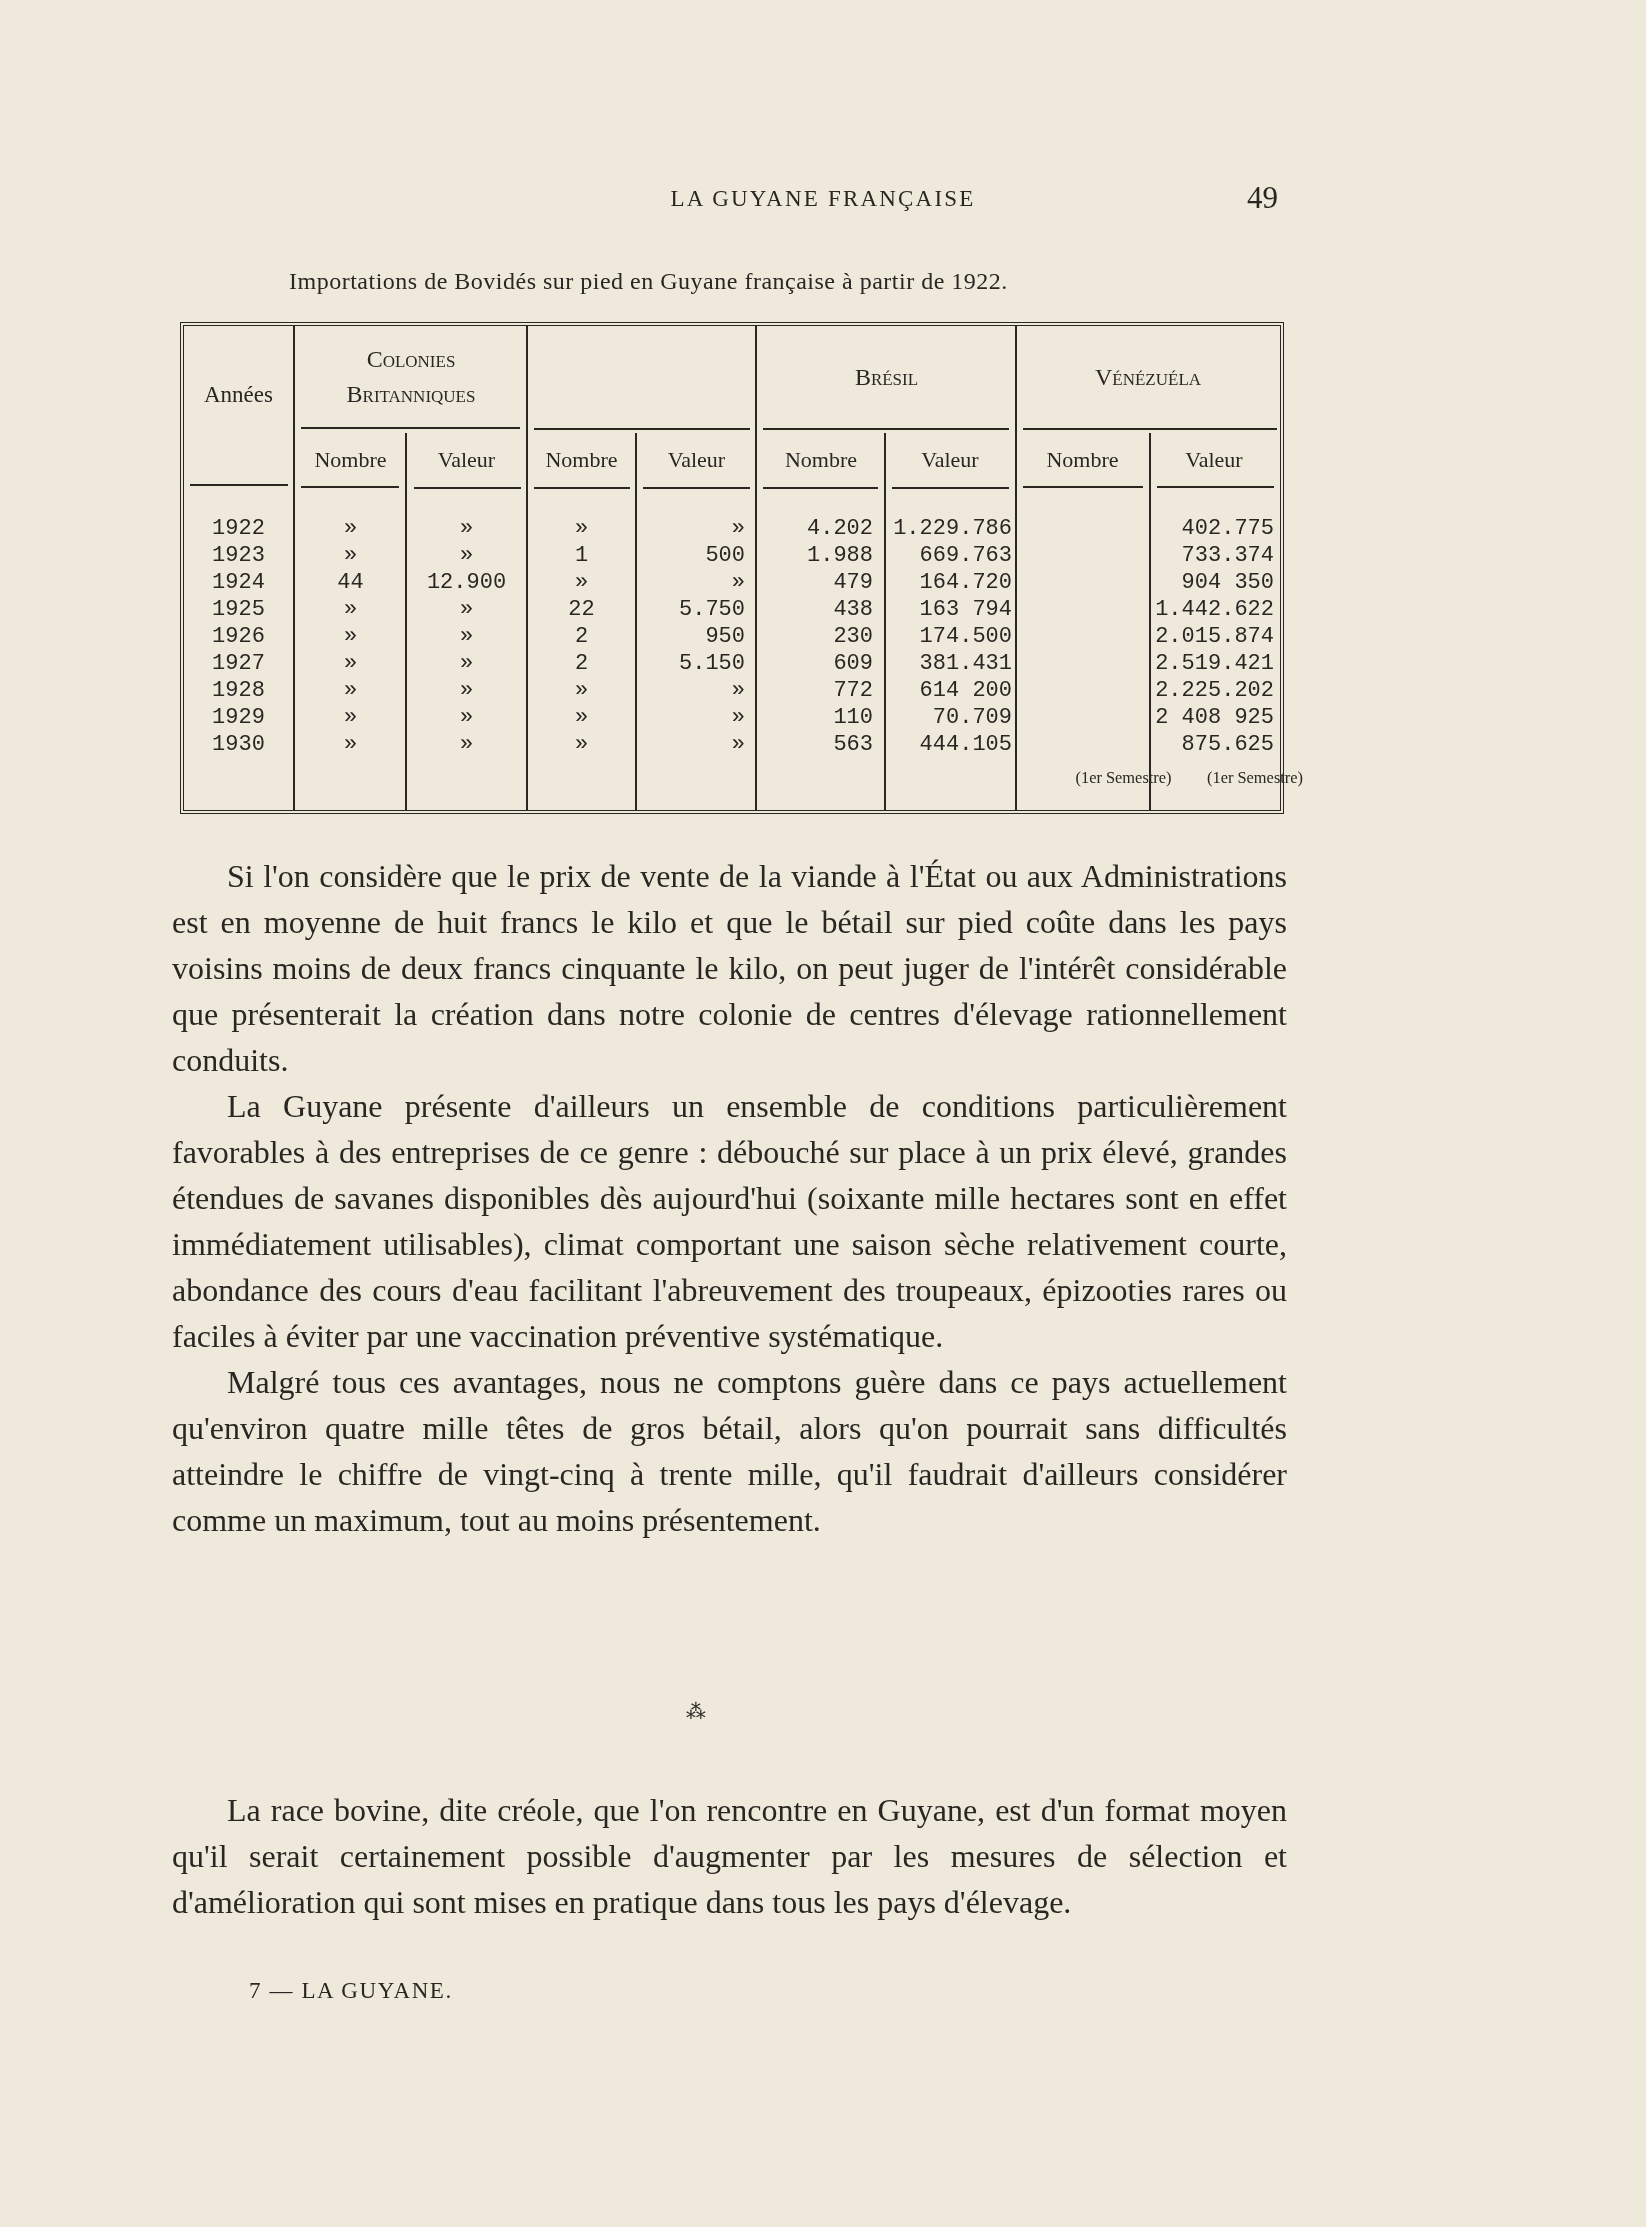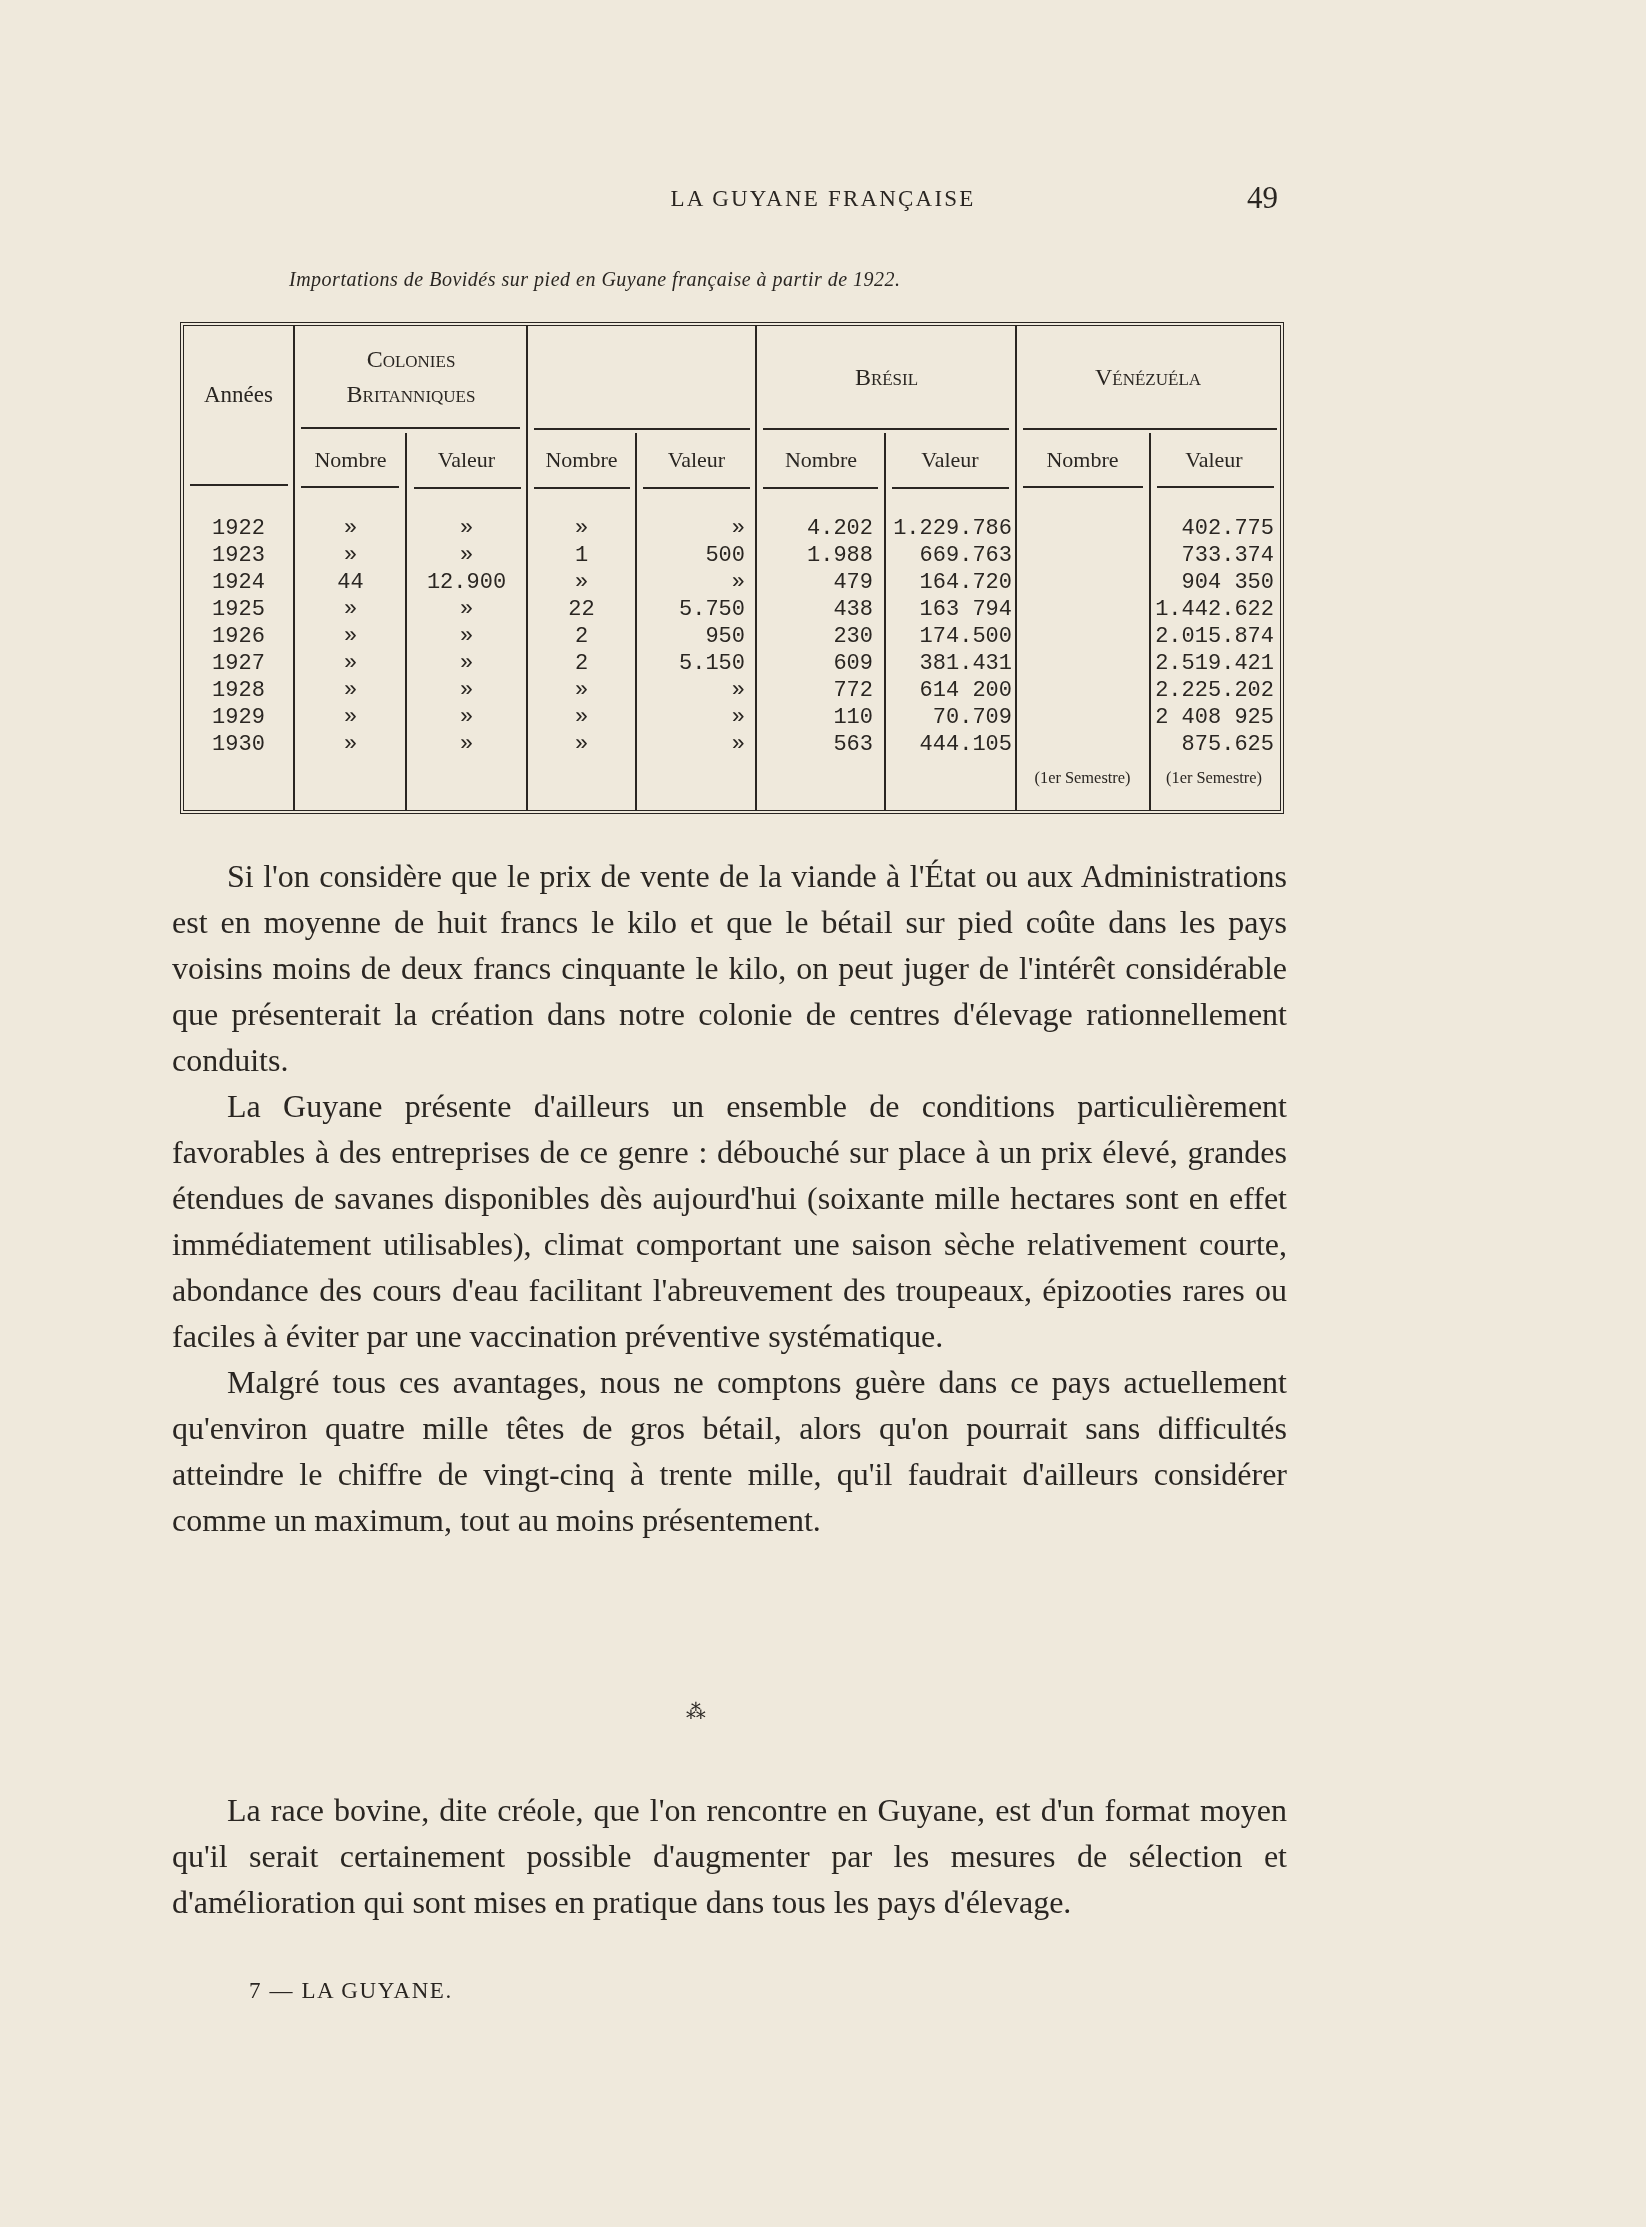"Importations de Bovidés sur pied" .caption { font-size: 20px -> 24px; font-style: italic -> none }
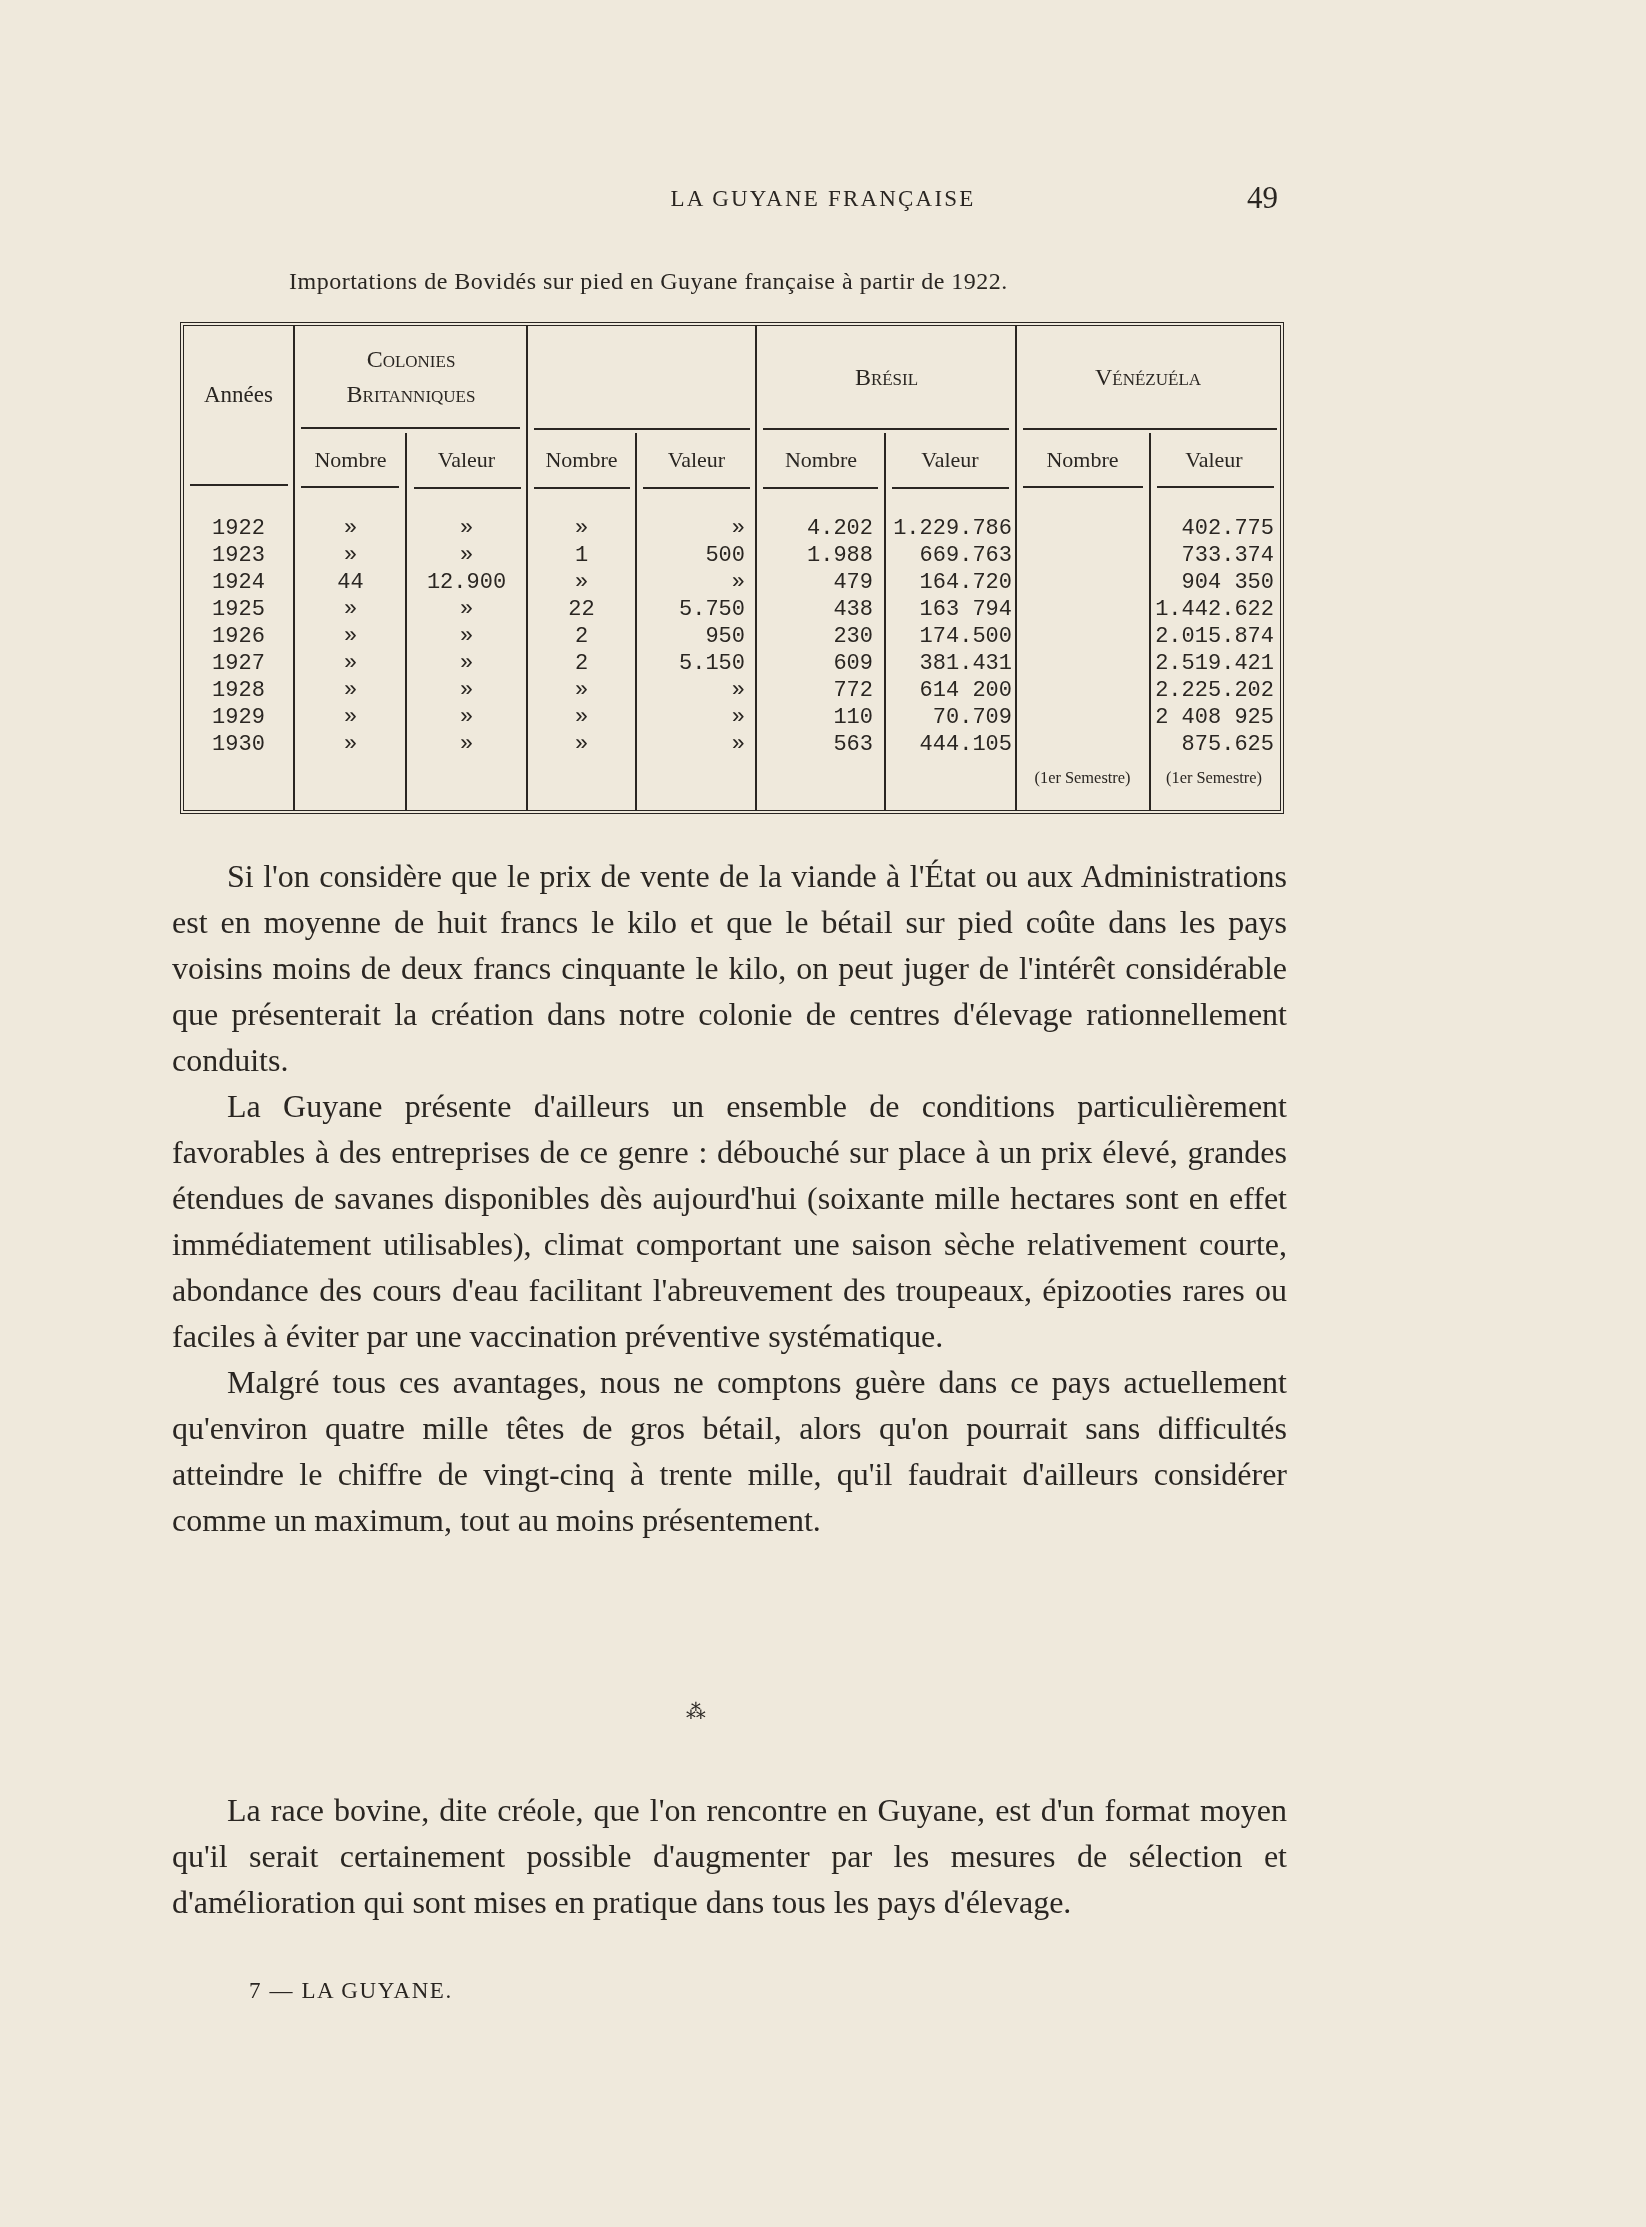"(1er Semestre)" .note { padding-left: none -> 41px }
